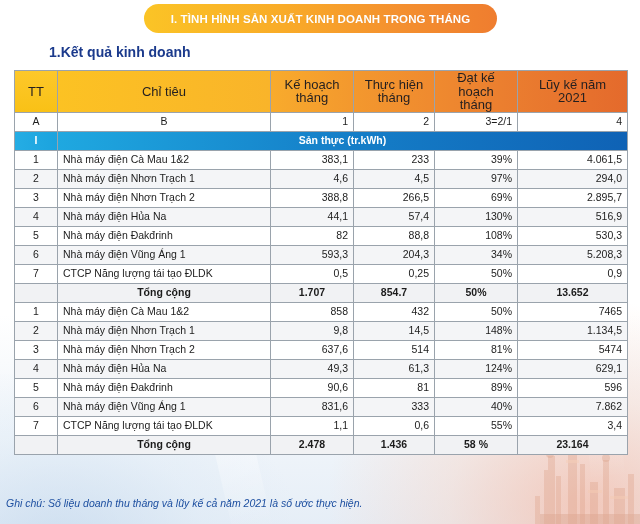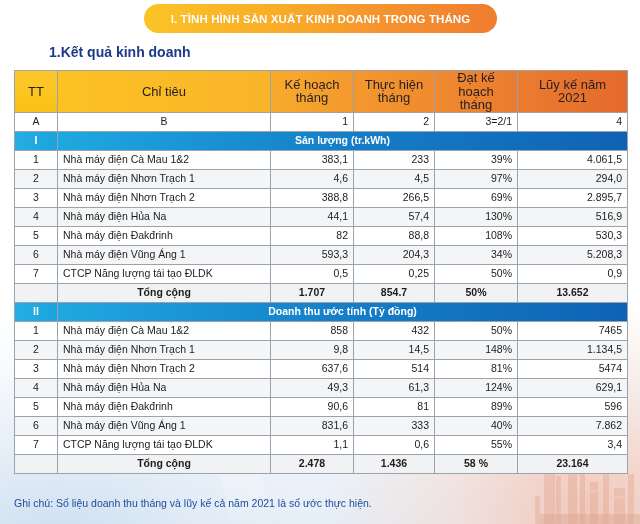"Sản lượng (tr.kWh)" td.g-title { text: lượng -> thực }
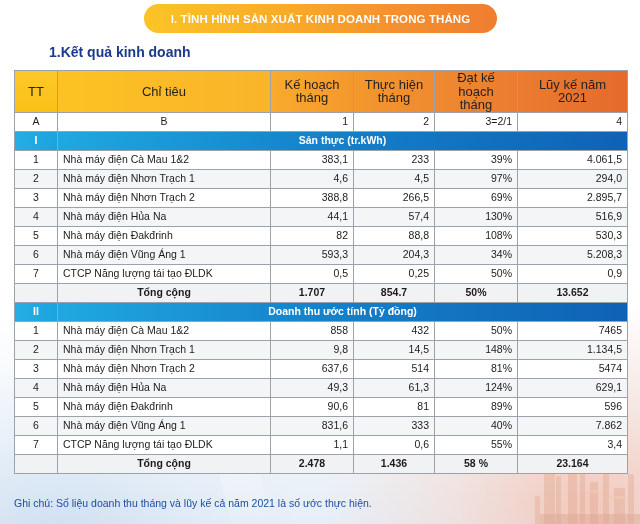"II" tr.group { html: <tr> <td>II</td> <td>Doanh thu ước tính (Tỷ đồng)</td> </tr> -> none }
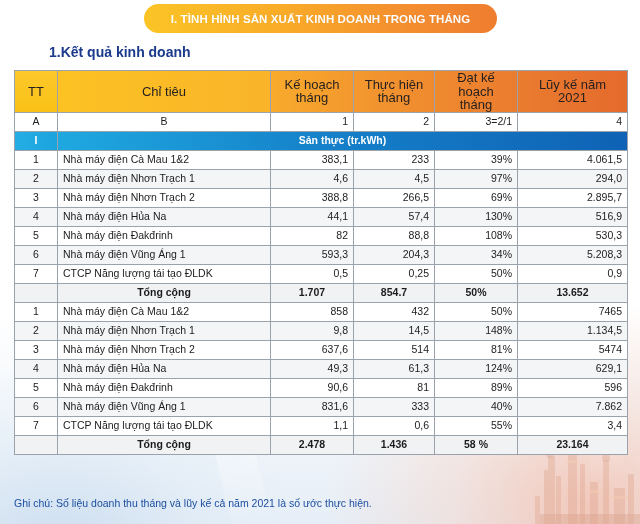"Ghi chú: Số liệu doanh" #footnote { font-style: none -> italic; left: 14px -> 6px }
